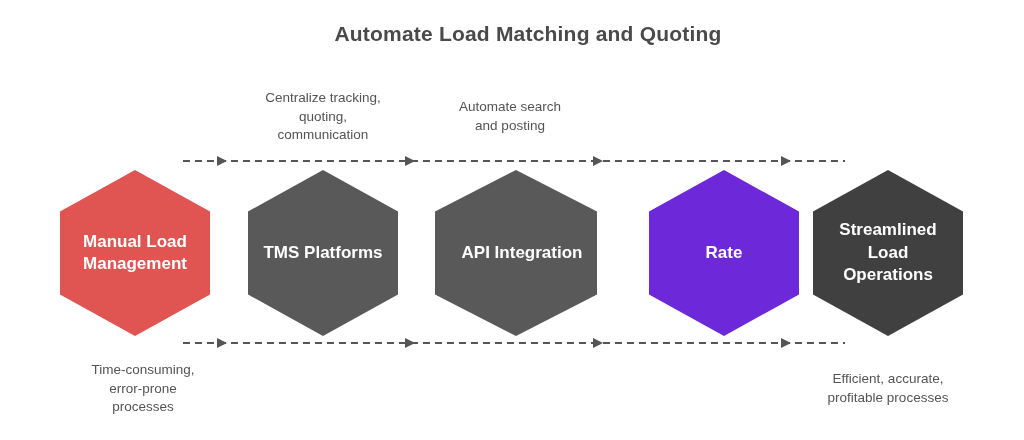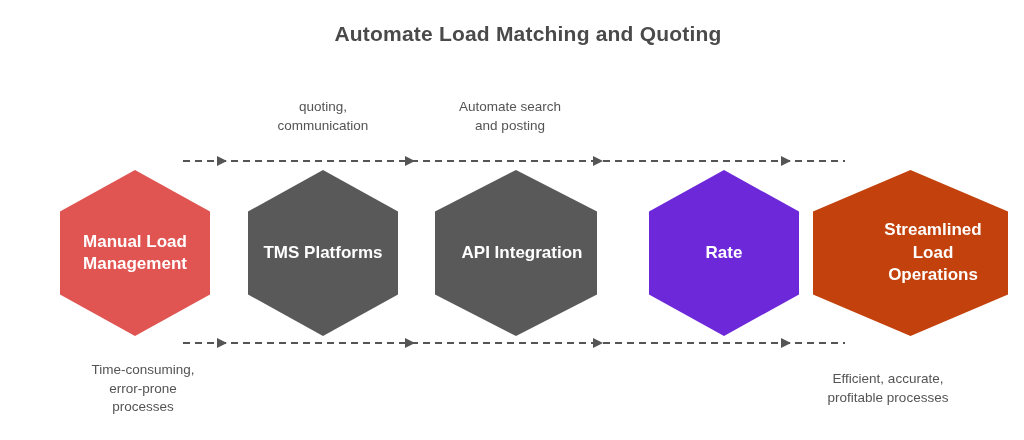"Centralize tracking," span { html: none -> <span>Centralize tracking,</span> }
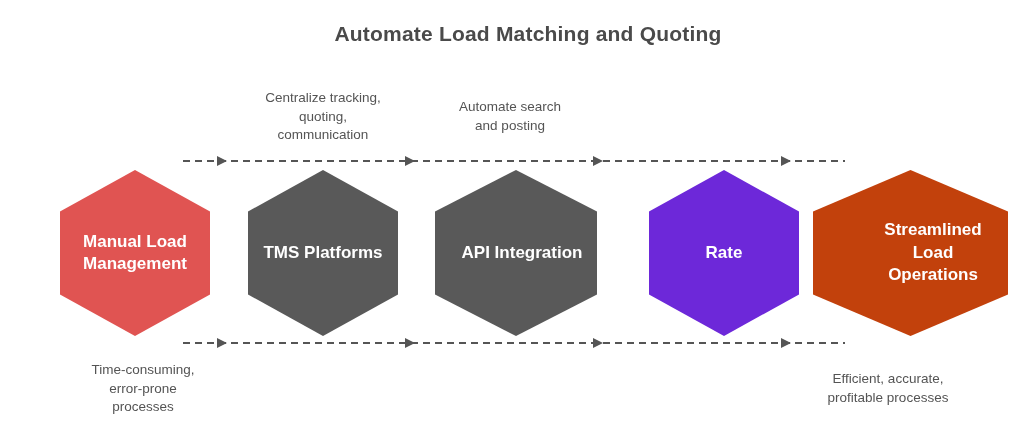"Streamlined" div.hex { background-color: #c2410c -> #404040; padding-left: 45px -> none }
